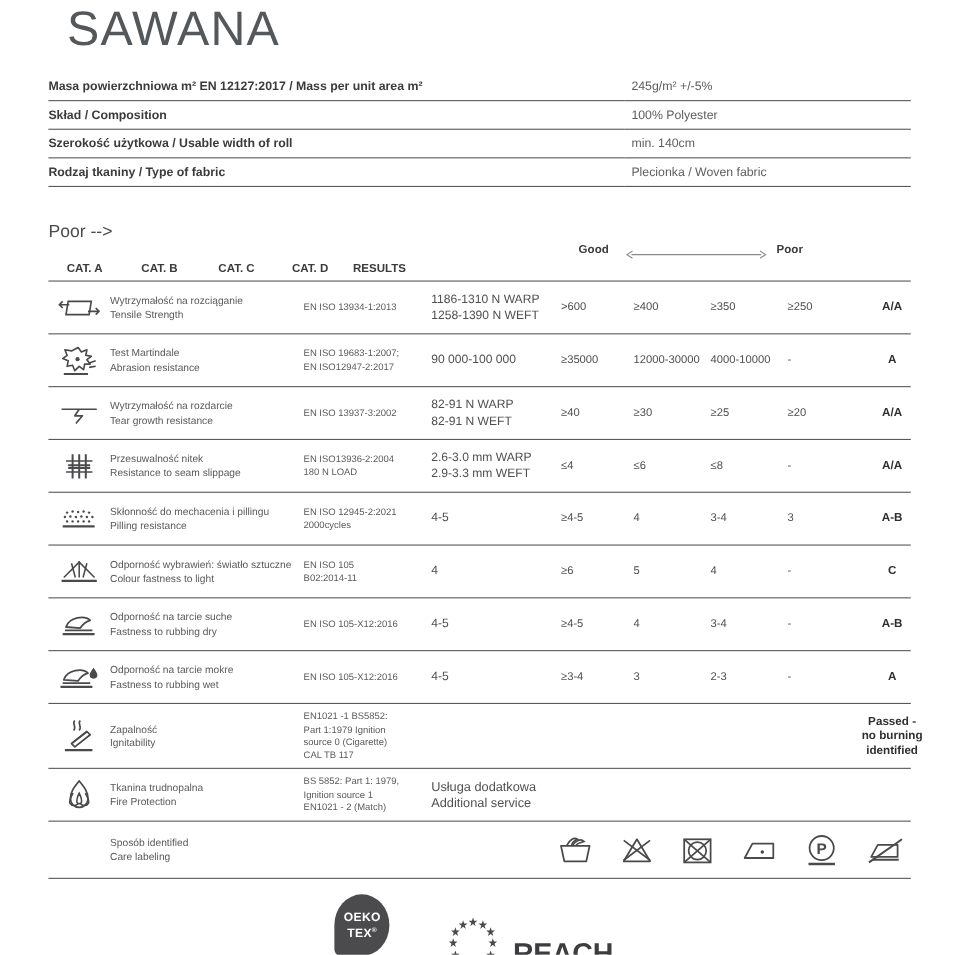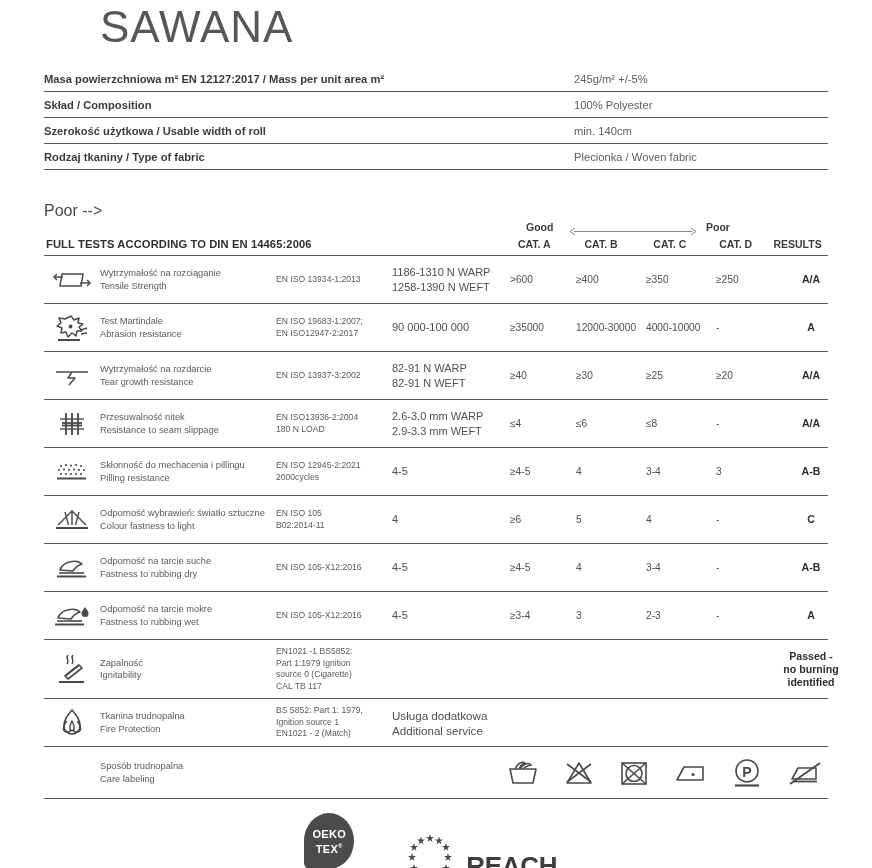"SAWANA" .title { padding-left: 100px -> 61px }
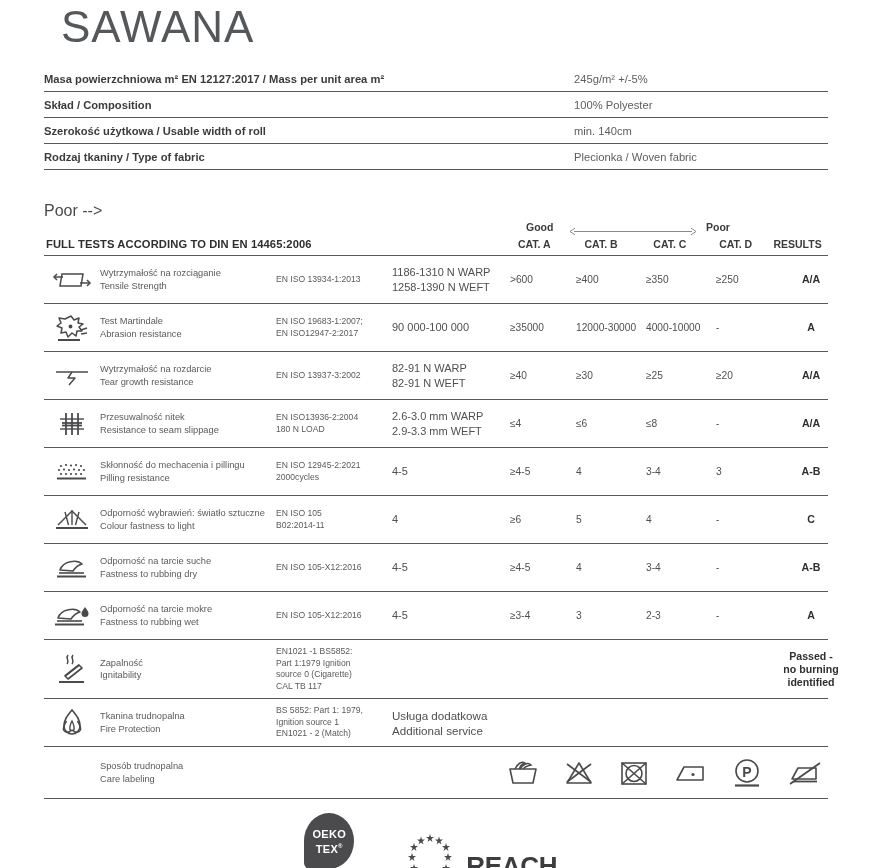"FULL TESTS ACCORDING TO DIN" div.hdr-title { html: <div>FULL TESTS ACCORDING TO DIN EN 14465:2006</div> -> none }
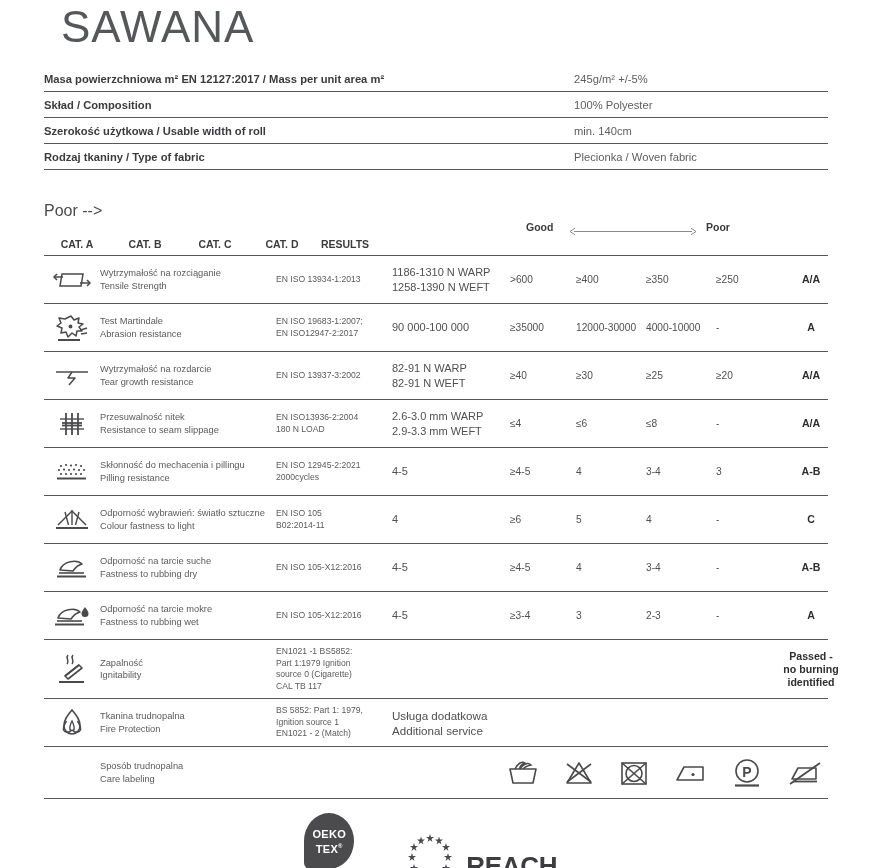"Sposób trudnopalna" div { text: trudnopalna -> identified }
